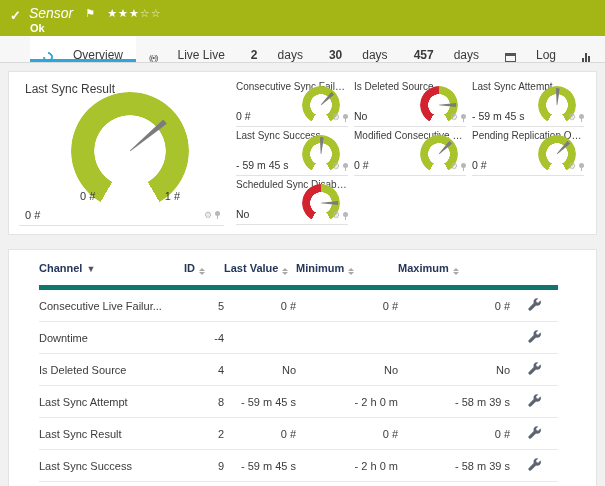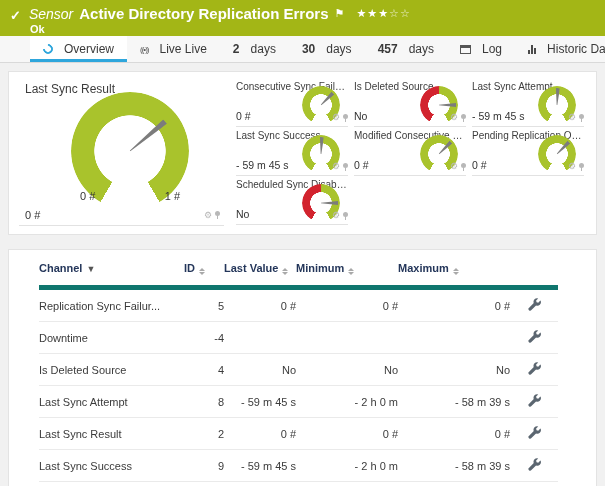"Active Directory Replication Errors" span.sensor-title { html: <span>Active Directory Replication Errors</span> -> none }
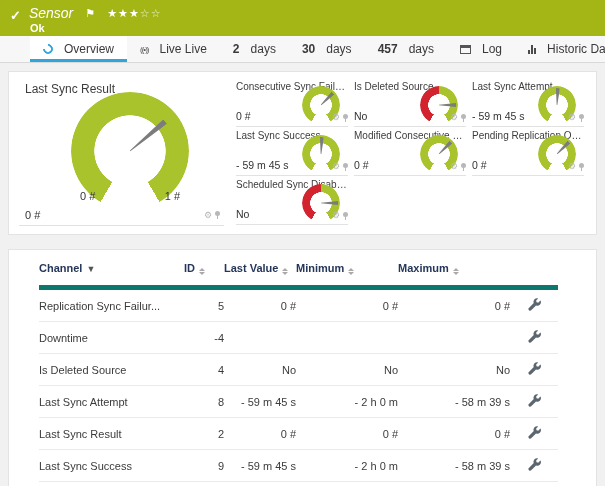"Overview" .tab { align-items: center -> flex-end; gap: 11px -> 20px }
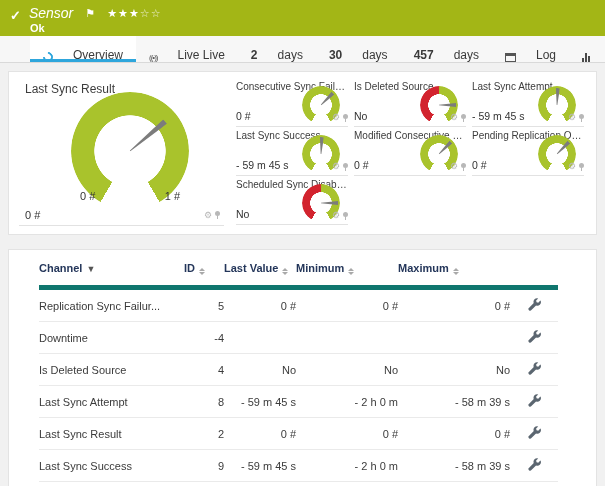"Replication Sync Failur..." td.channel { text: Replication Sync -> Consecutive Live }
